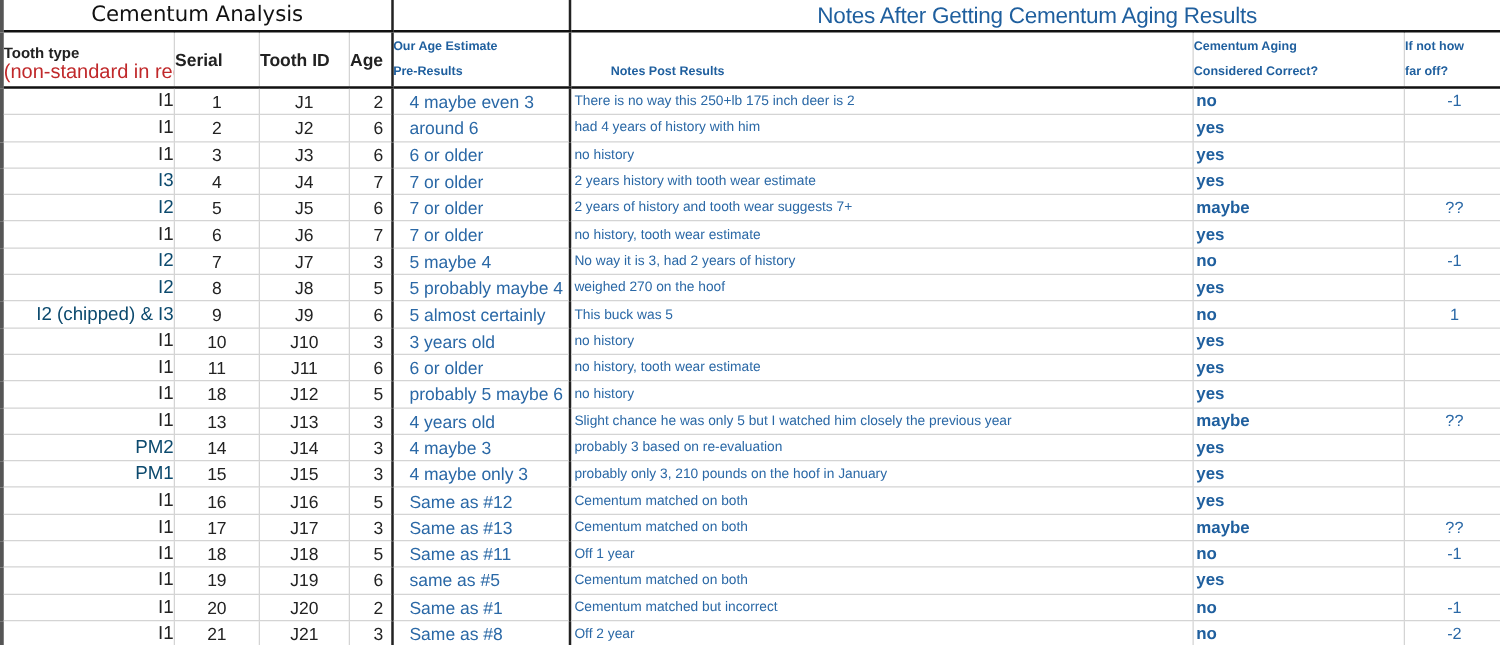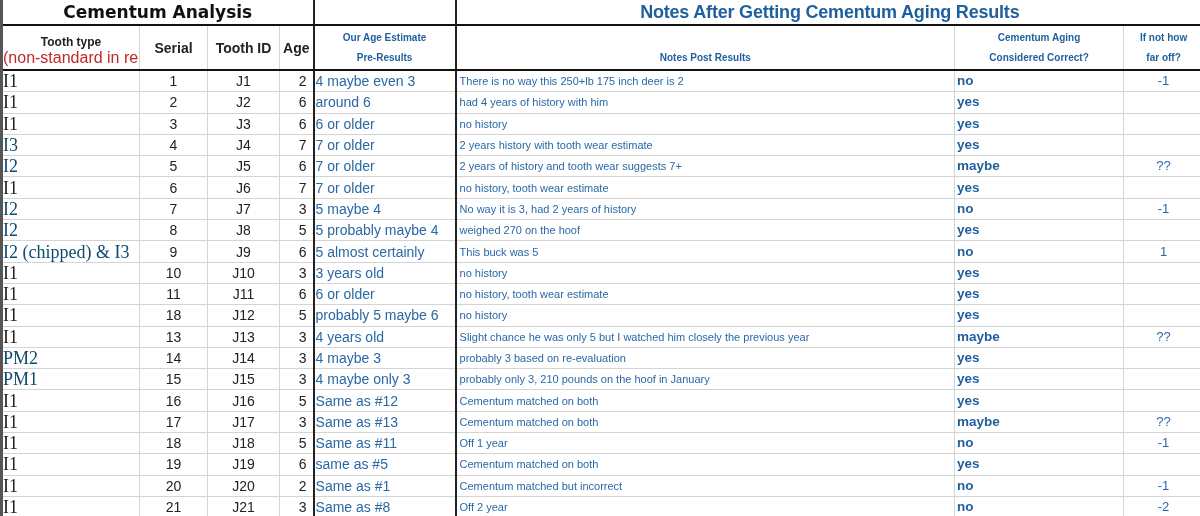"Cementum Analysis" .title-row td { font-weight: bold -> normal }
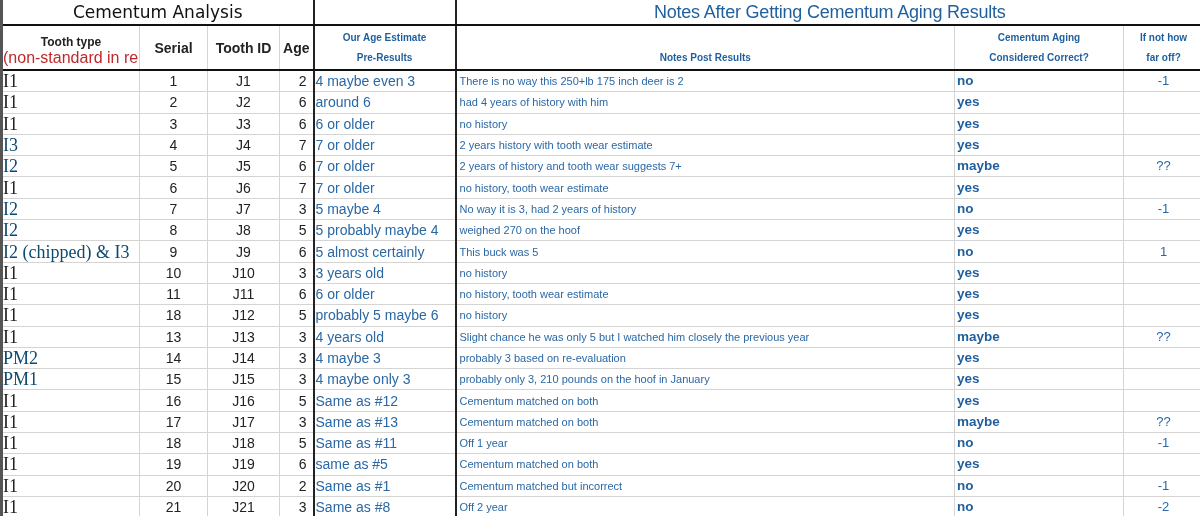"Tooth type" .hdr td { text-align: center -> none }
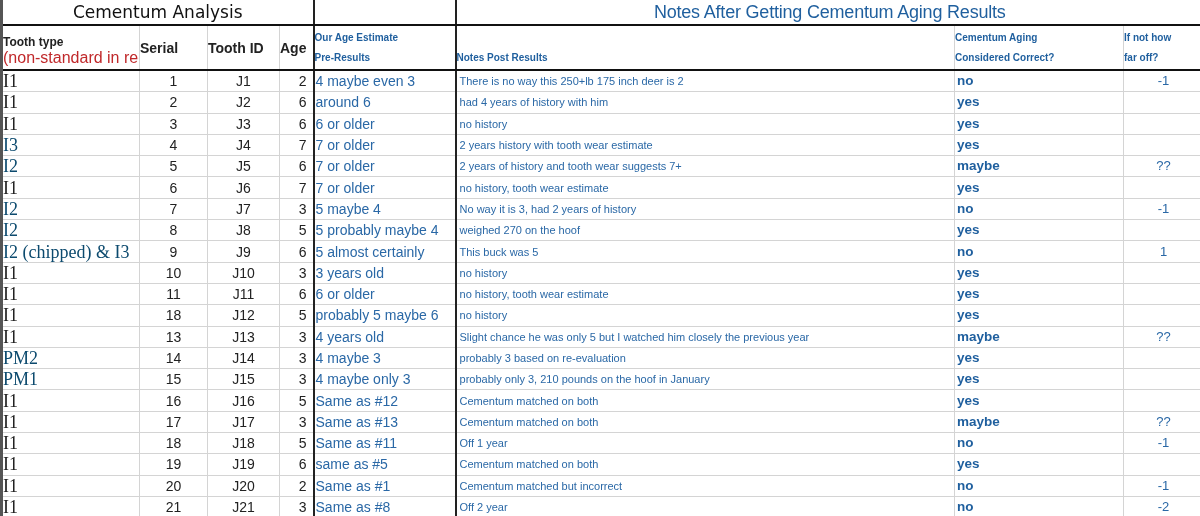"Notes Post Results" .hdr .bottom { padding-left: none -> 32px }
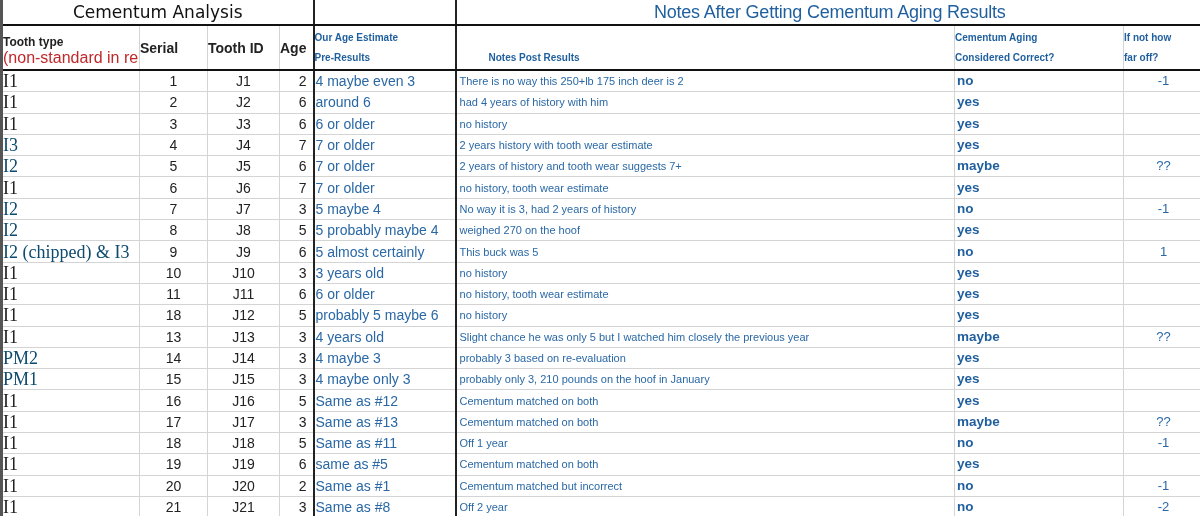"I1" .c-tooth { font-family: Liberation Serif, serif -> none; font-size: 18px -> 15px; text-align: left -> right }
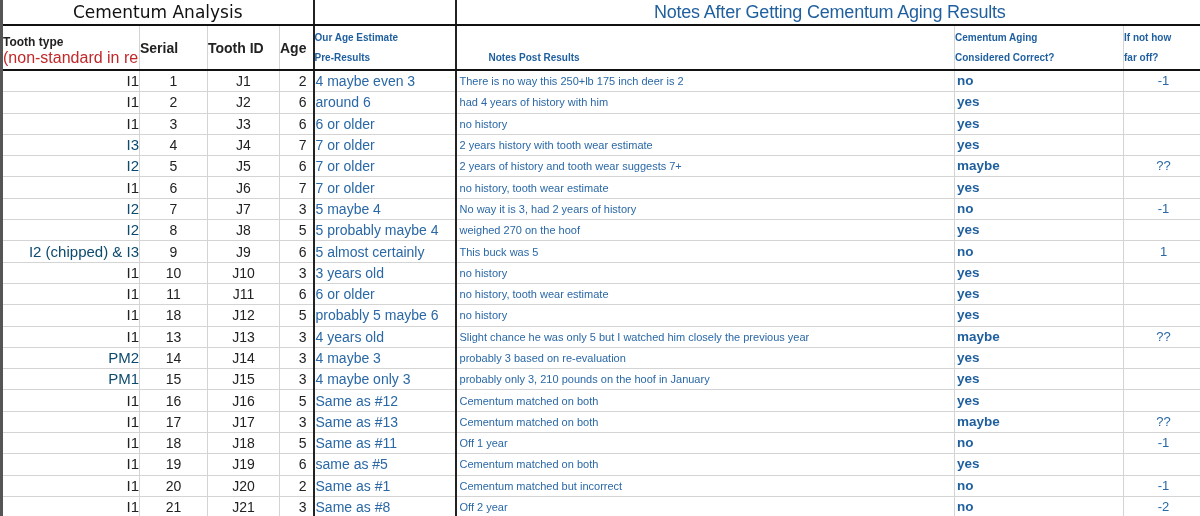"4 maybe even 3" .c-pre { padding-left: 1px -> 13px }
